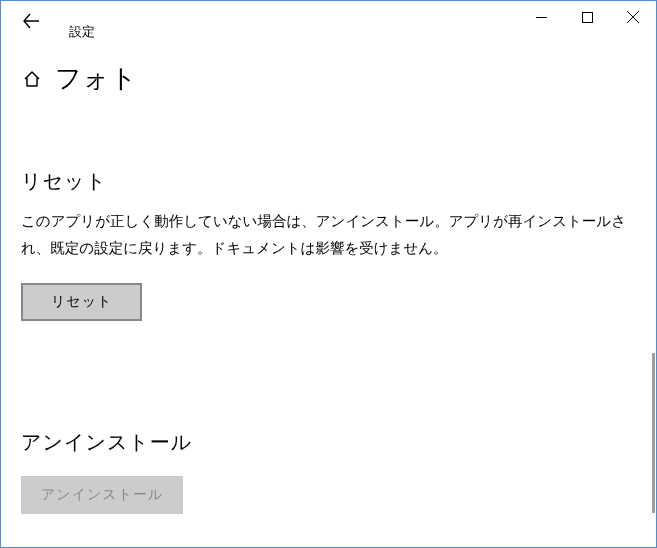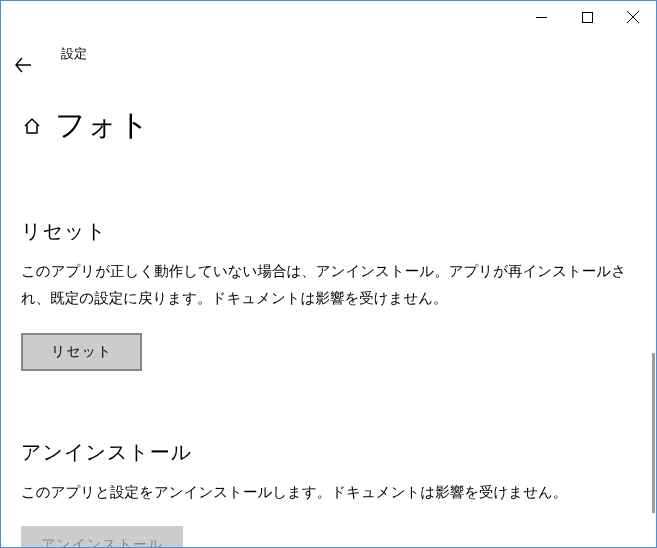"設定" .titlebar { align-items: flex-start -> flex-end; margin-top: 44px -> none; padding-left: 2px -> 10px }
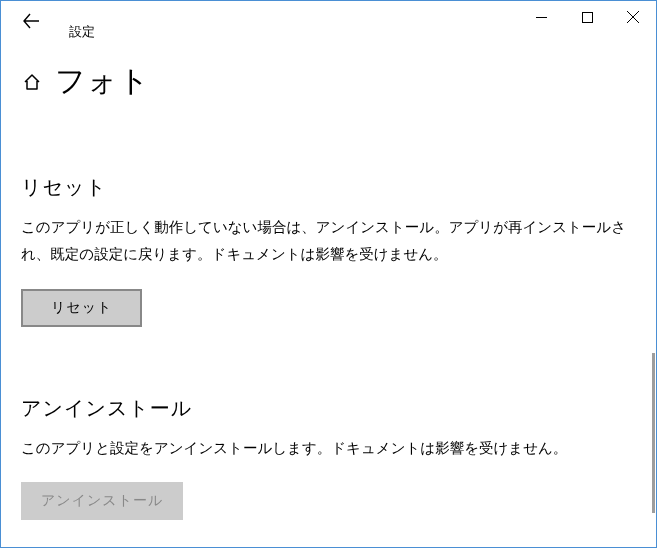"フォト" .page-title { font-size: 30px -> 26px }
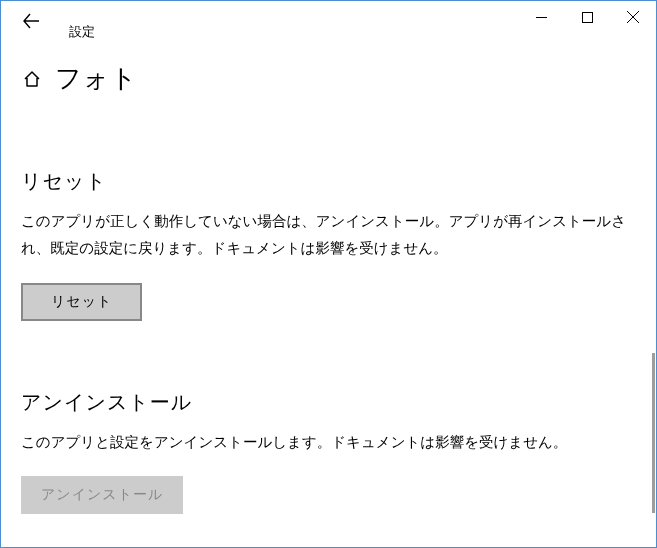"アンインストール" .section.second { margin-top: 68px -> 108px }
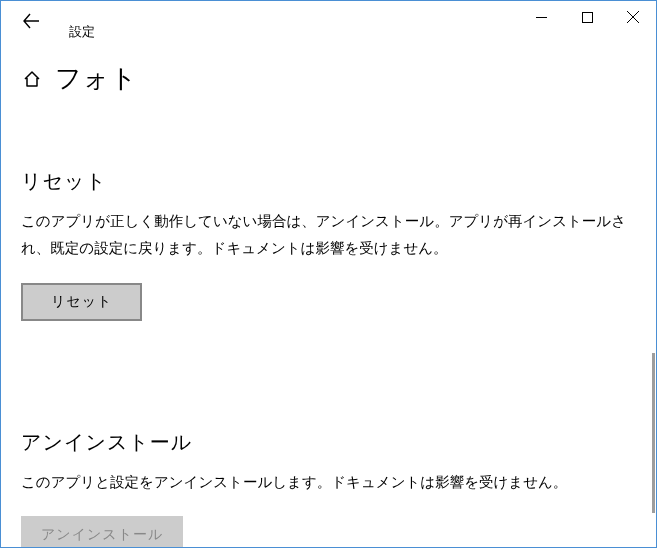"このアプリと設定をアンインストールします。ドキュメントは影響を受けません。" div.section-desc { html: <div>このアプリと設定をアンインストールします。ドキュメントは影響を受けません。</div> -> none }
